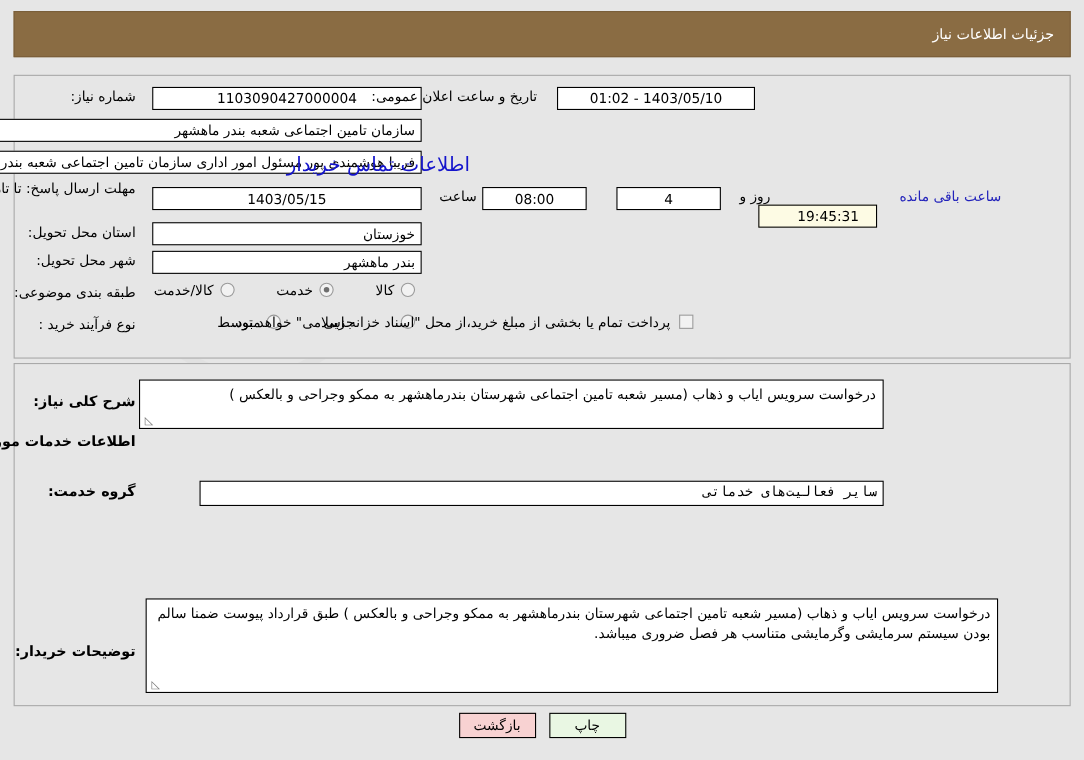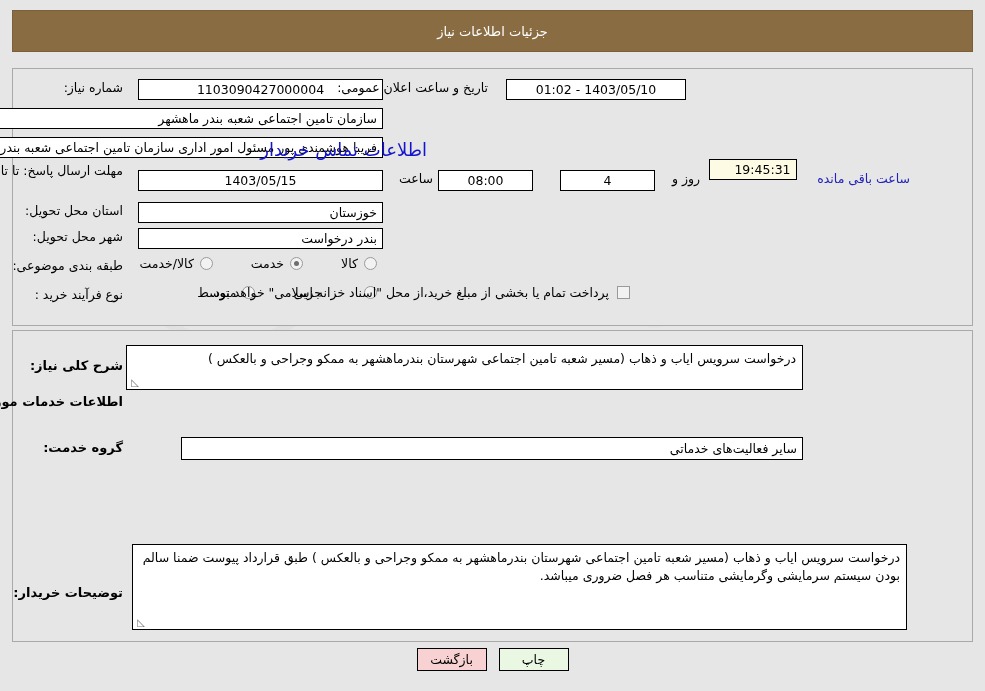"جزئیات اطلاعات نیاز" .titlebar { justify-content: center -> flex-start }
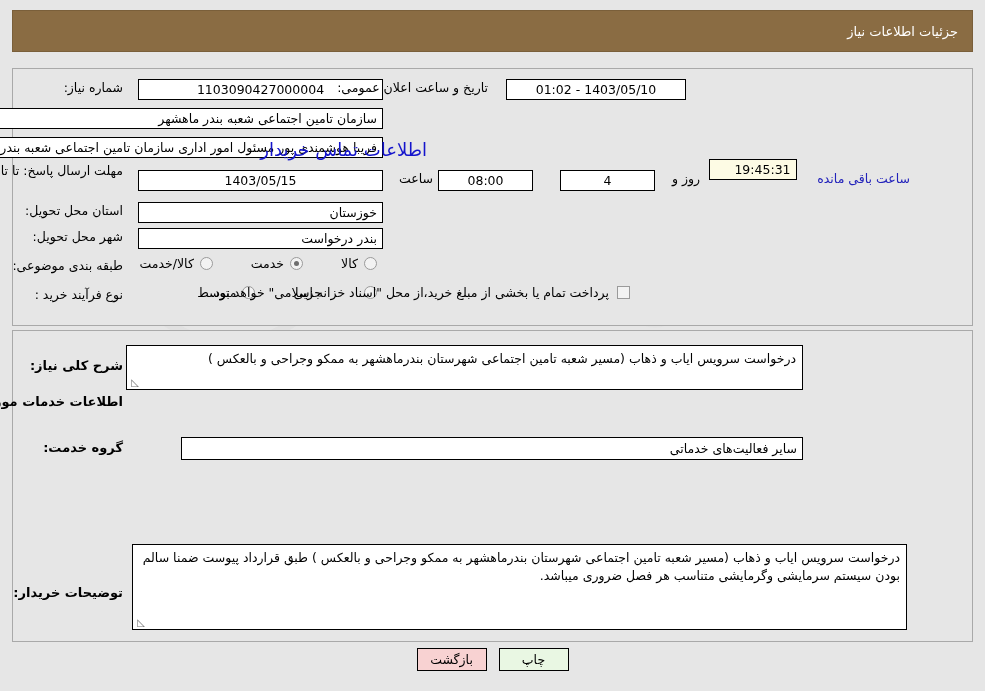"19:45:31" div.fld { top: 159px -> 186px; width: 88px -> 108px }
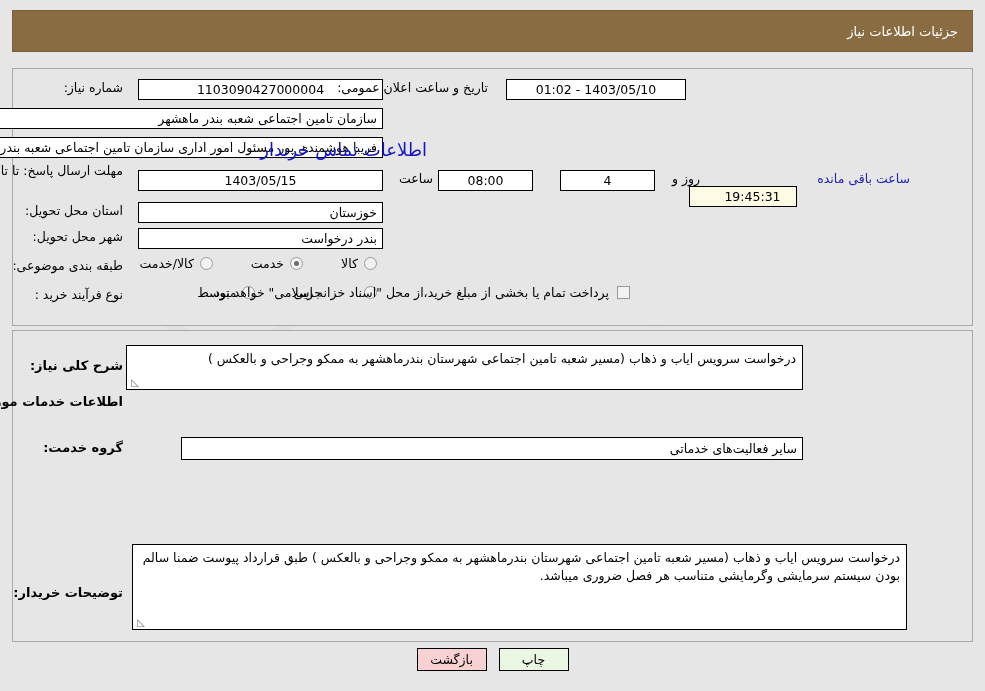"بندر درخواست" div.fld { text: درخواست -> ماهشهر }
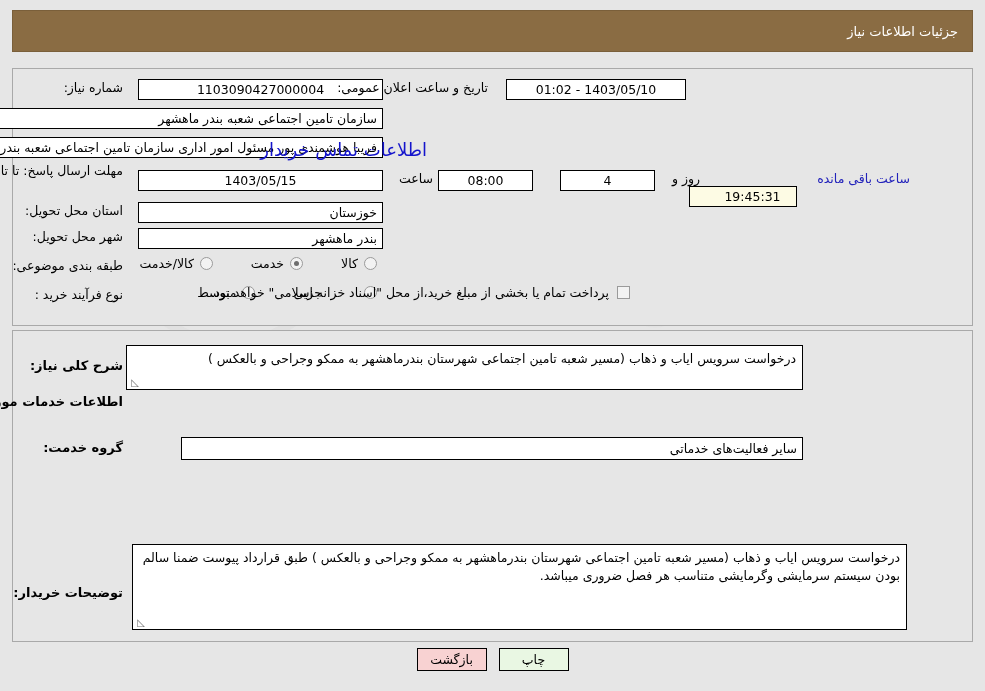"سایر فعالیت‌های خدماتی" div.fld { font-family: none -> Liberation Mono, monospace }
